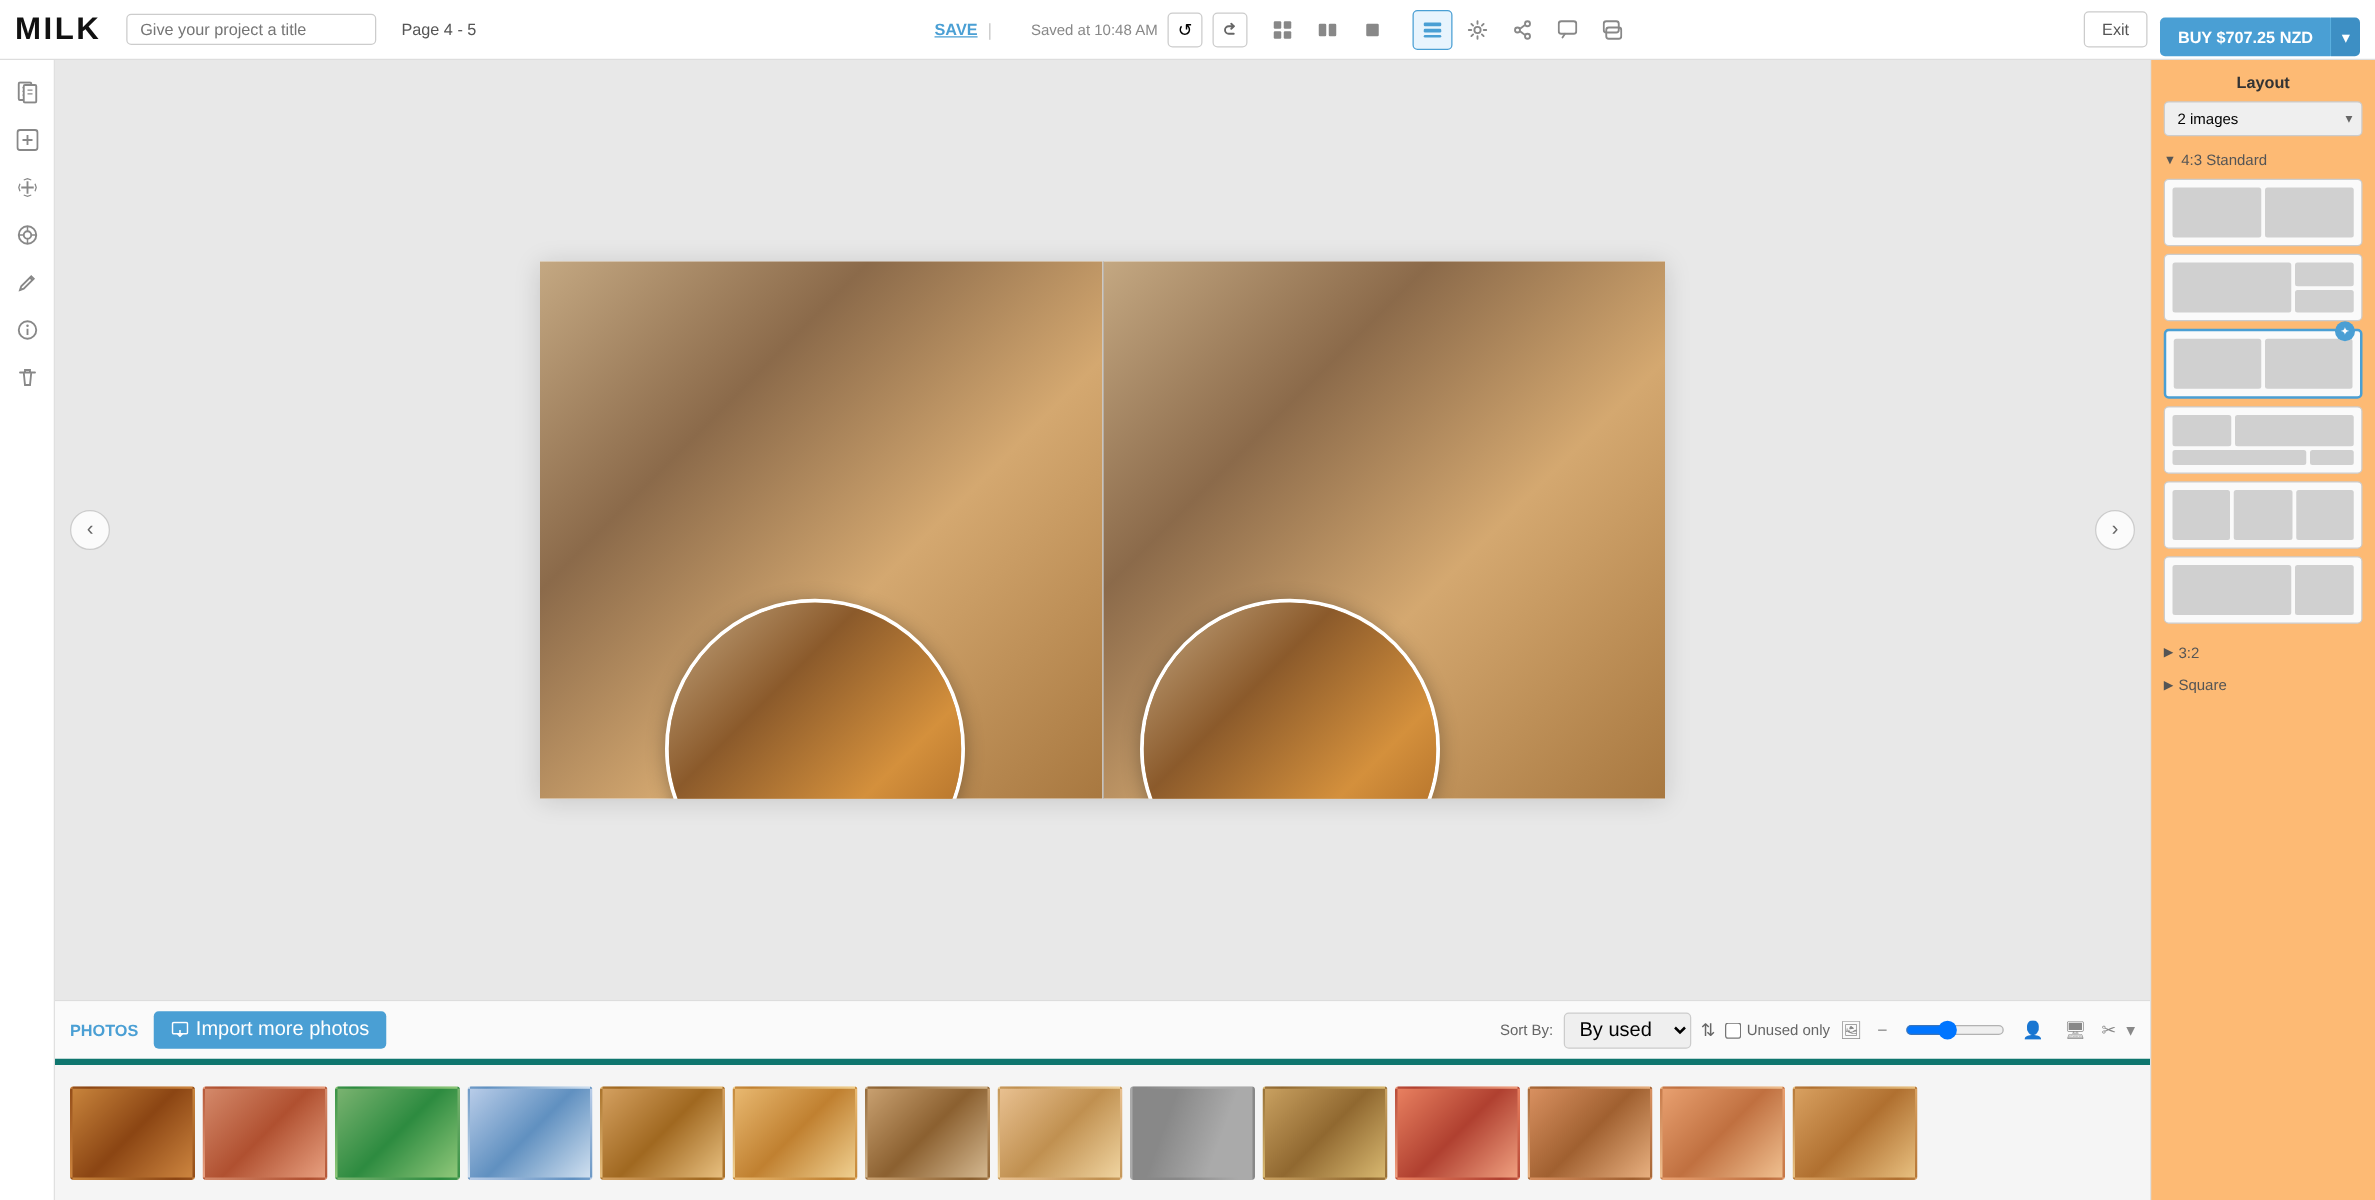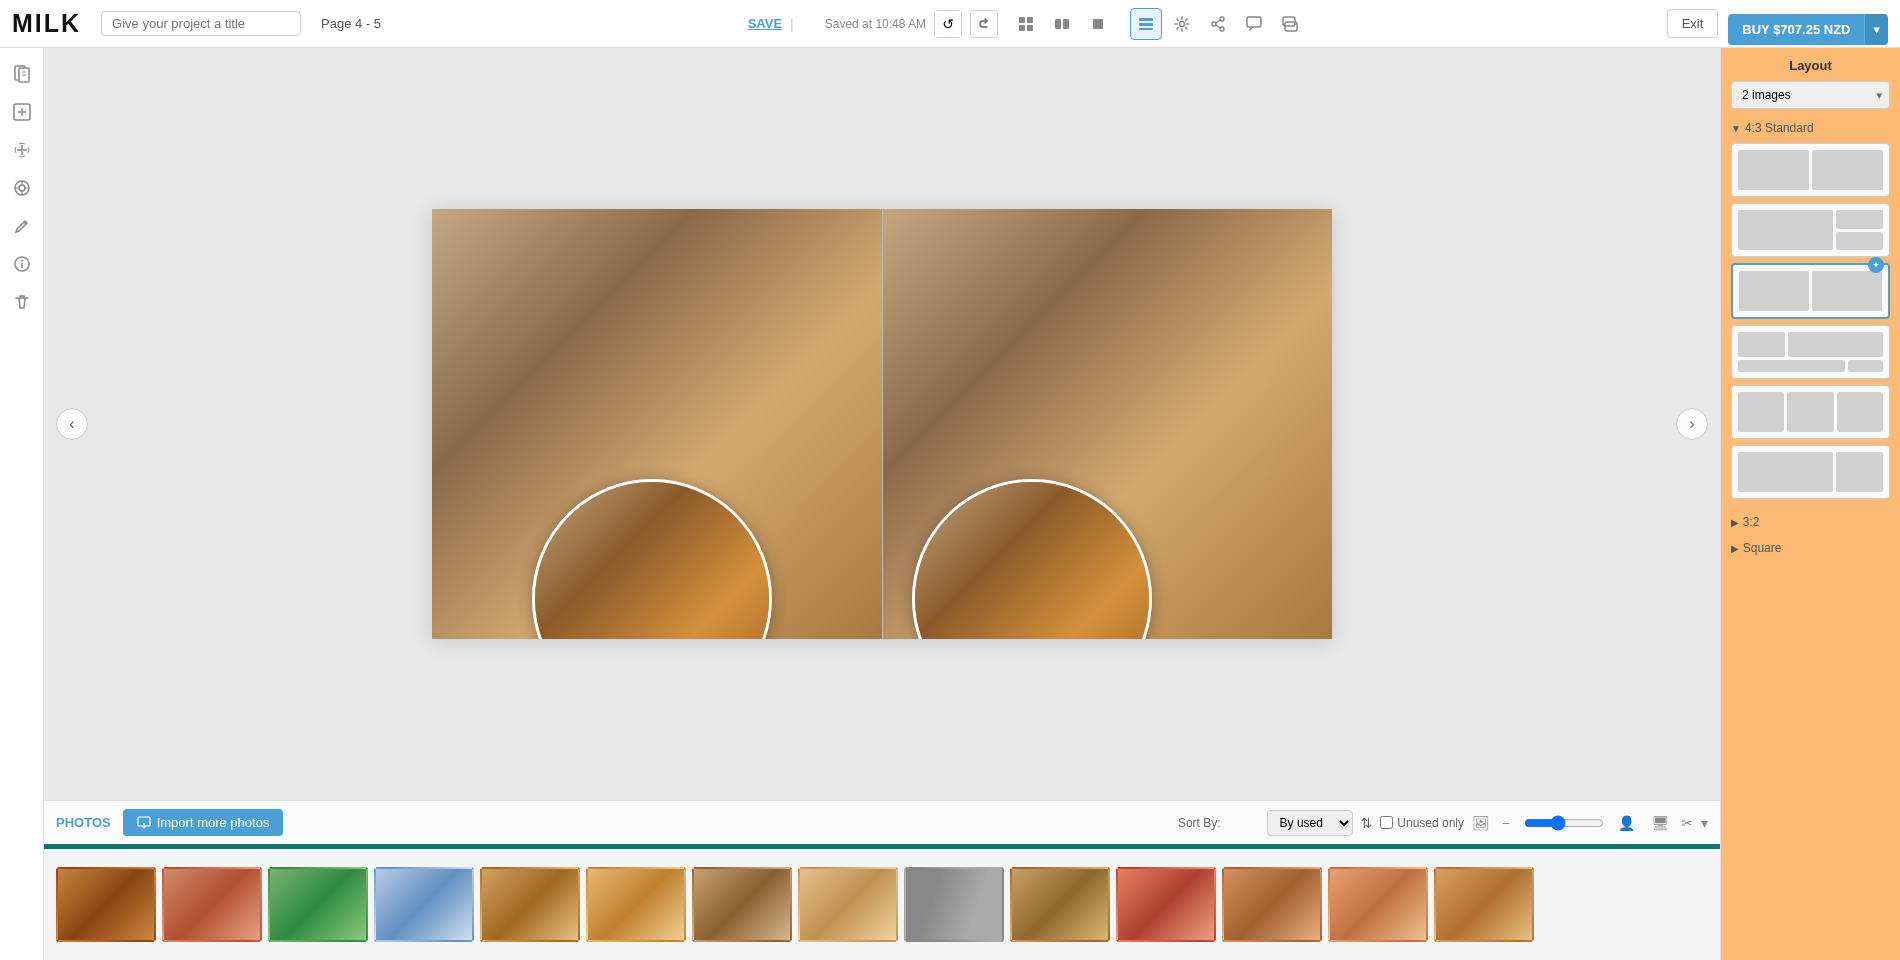"Import more photos" #import-btn { font-size: 13px -> 16px }
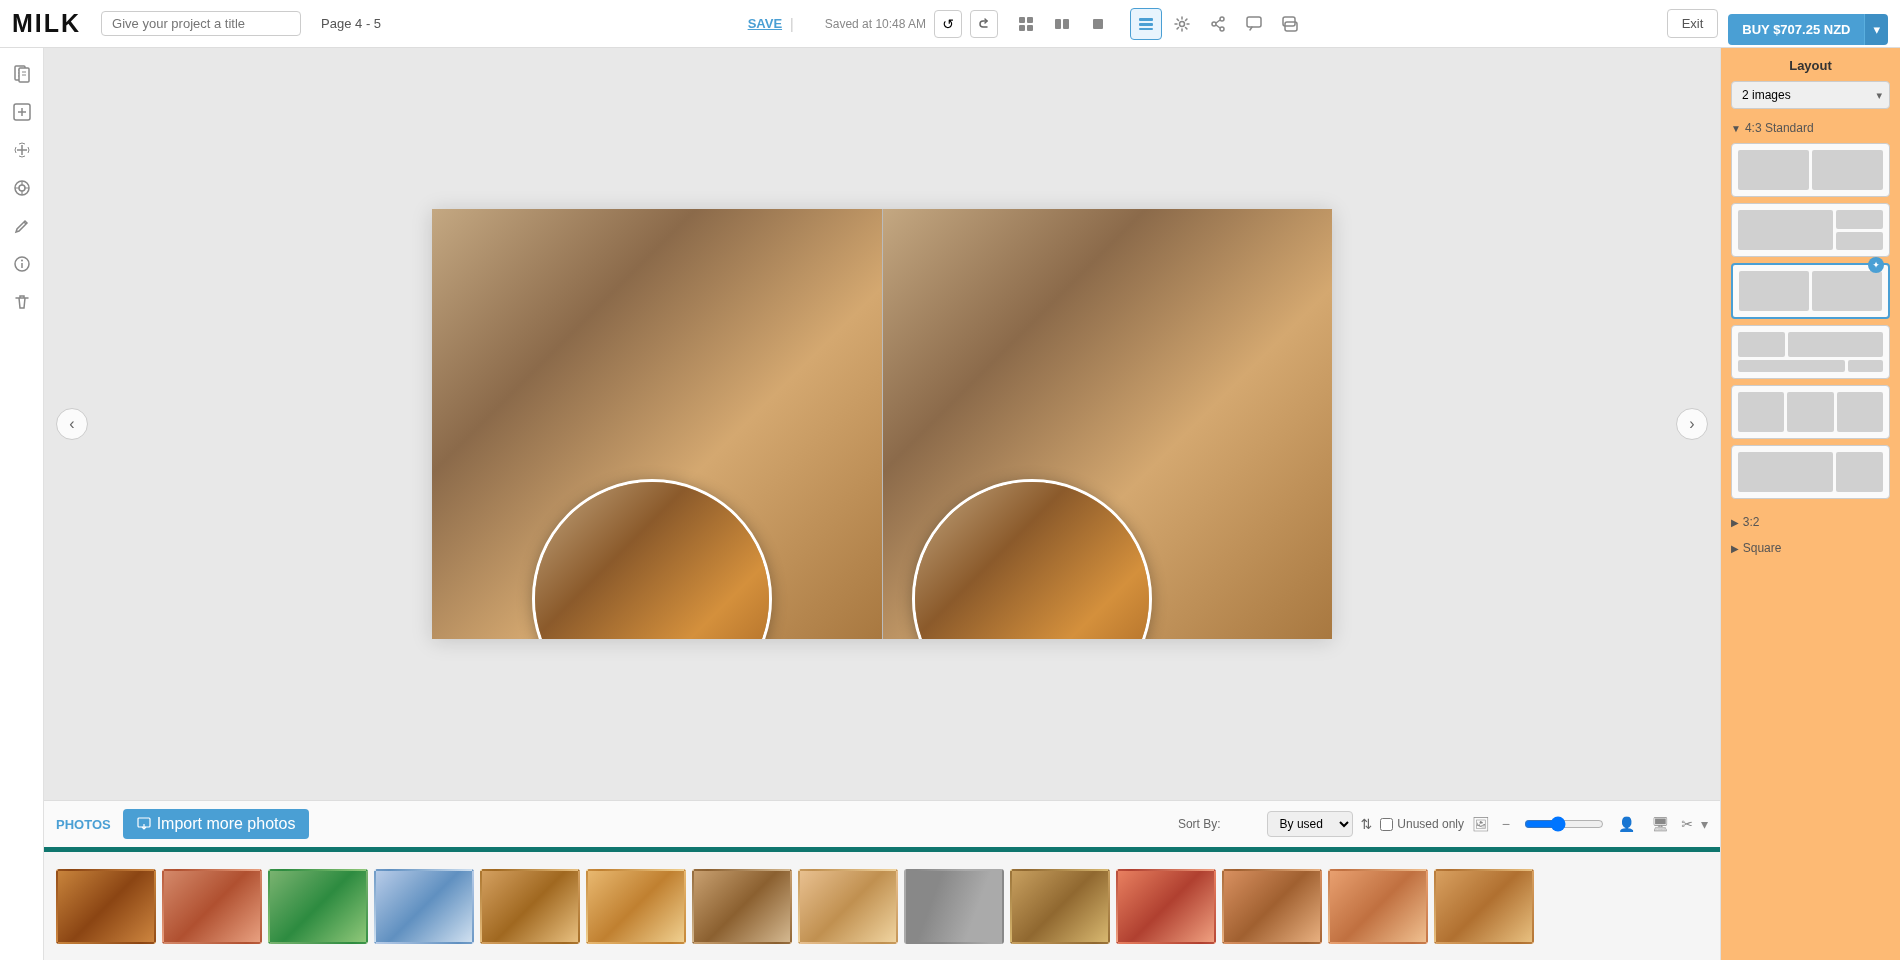"By used" #sortby-select { font-size: 12px -> 16px; margin-left: 38px -> none }
